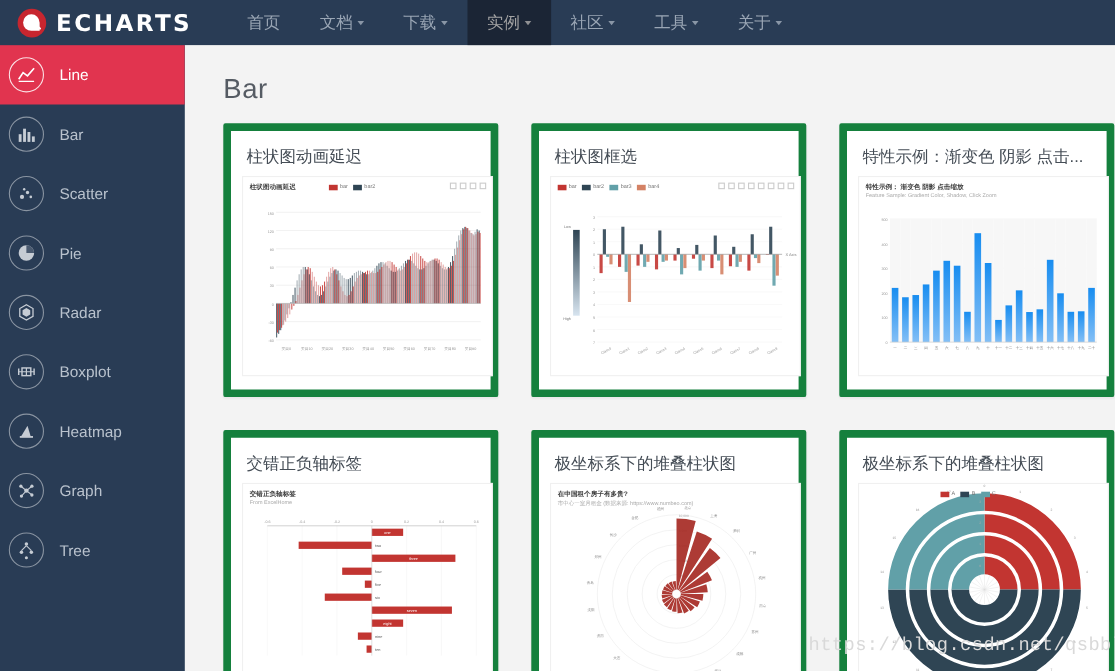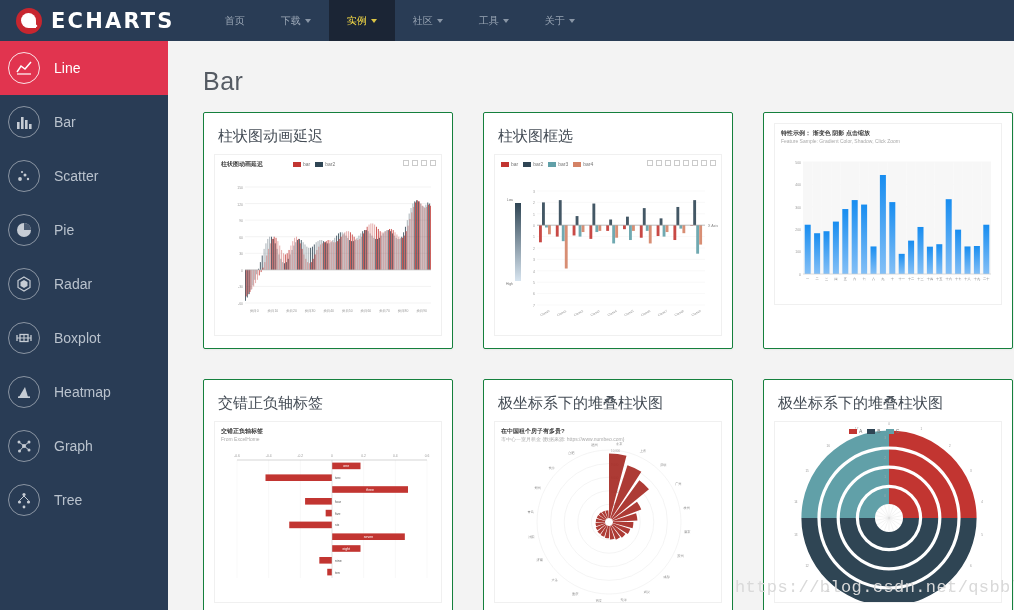"首页" .navitem { font-size: 10px -> 15px }
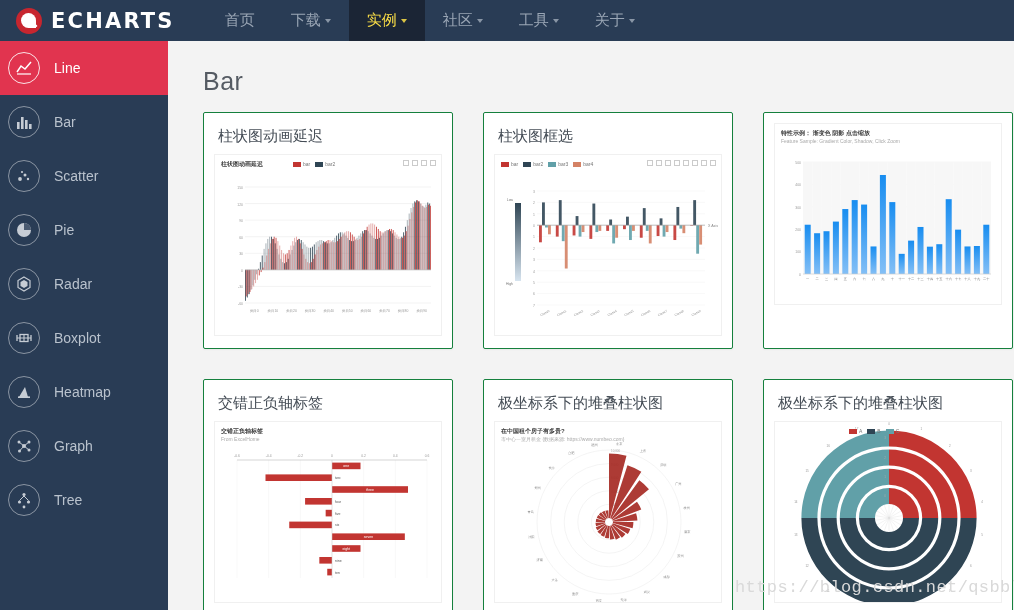"文档" div.navitem { html: none -> <div> <span>文档</span> <span></span> </div> }
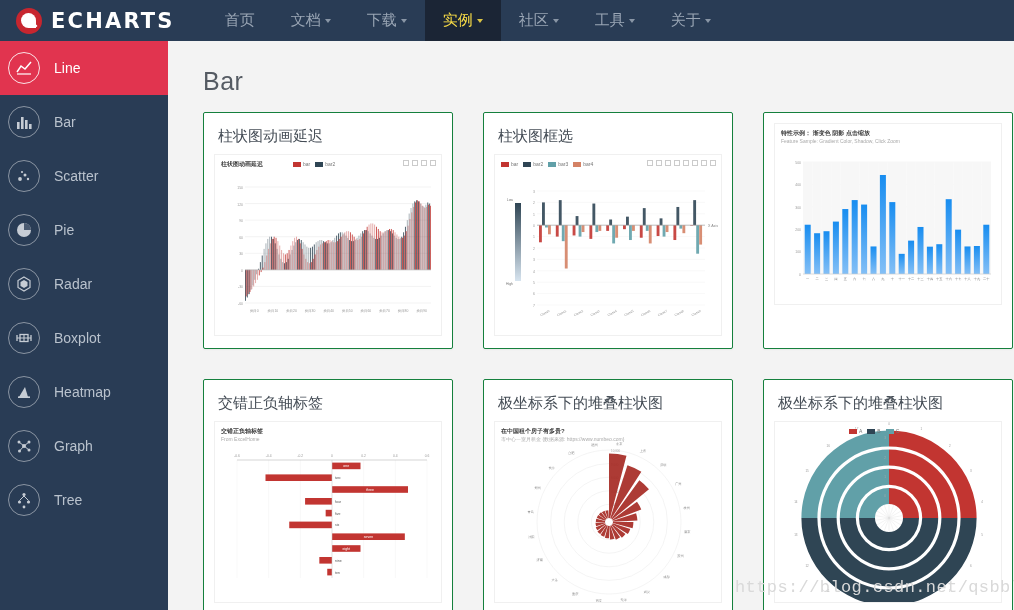"实例" .navitem.active { color: #fde047 -> #a3a3a3 }
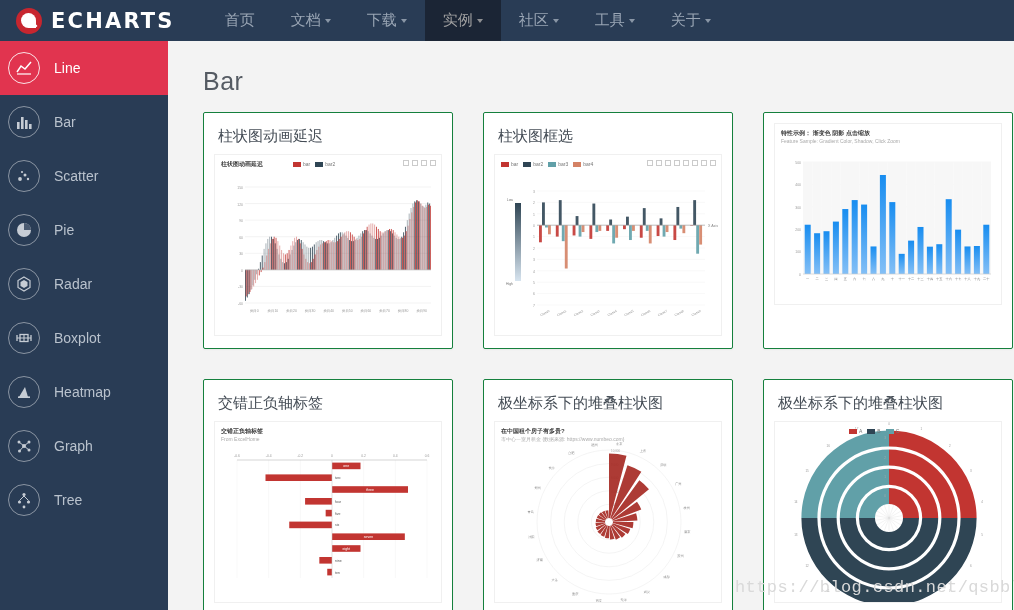"柱状图动画延迟" .card { border: 1px solid #15803d -> 7px solid #15803d }
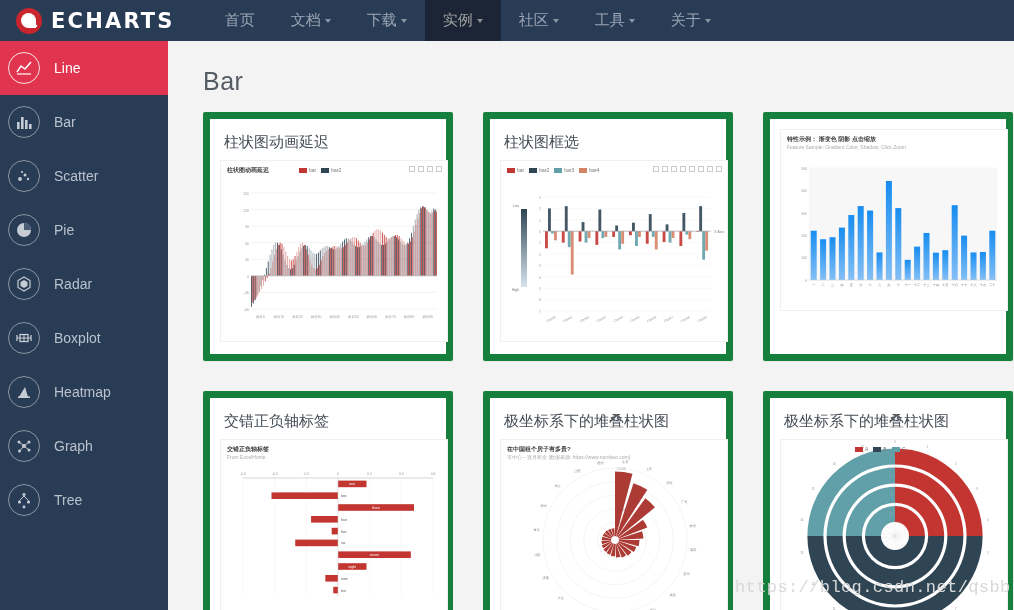"特性示例：渐变色 阴影 点击..." div.card-title { html: none -> <div>特性示例：渐变色 阴影 点击...</div> }
